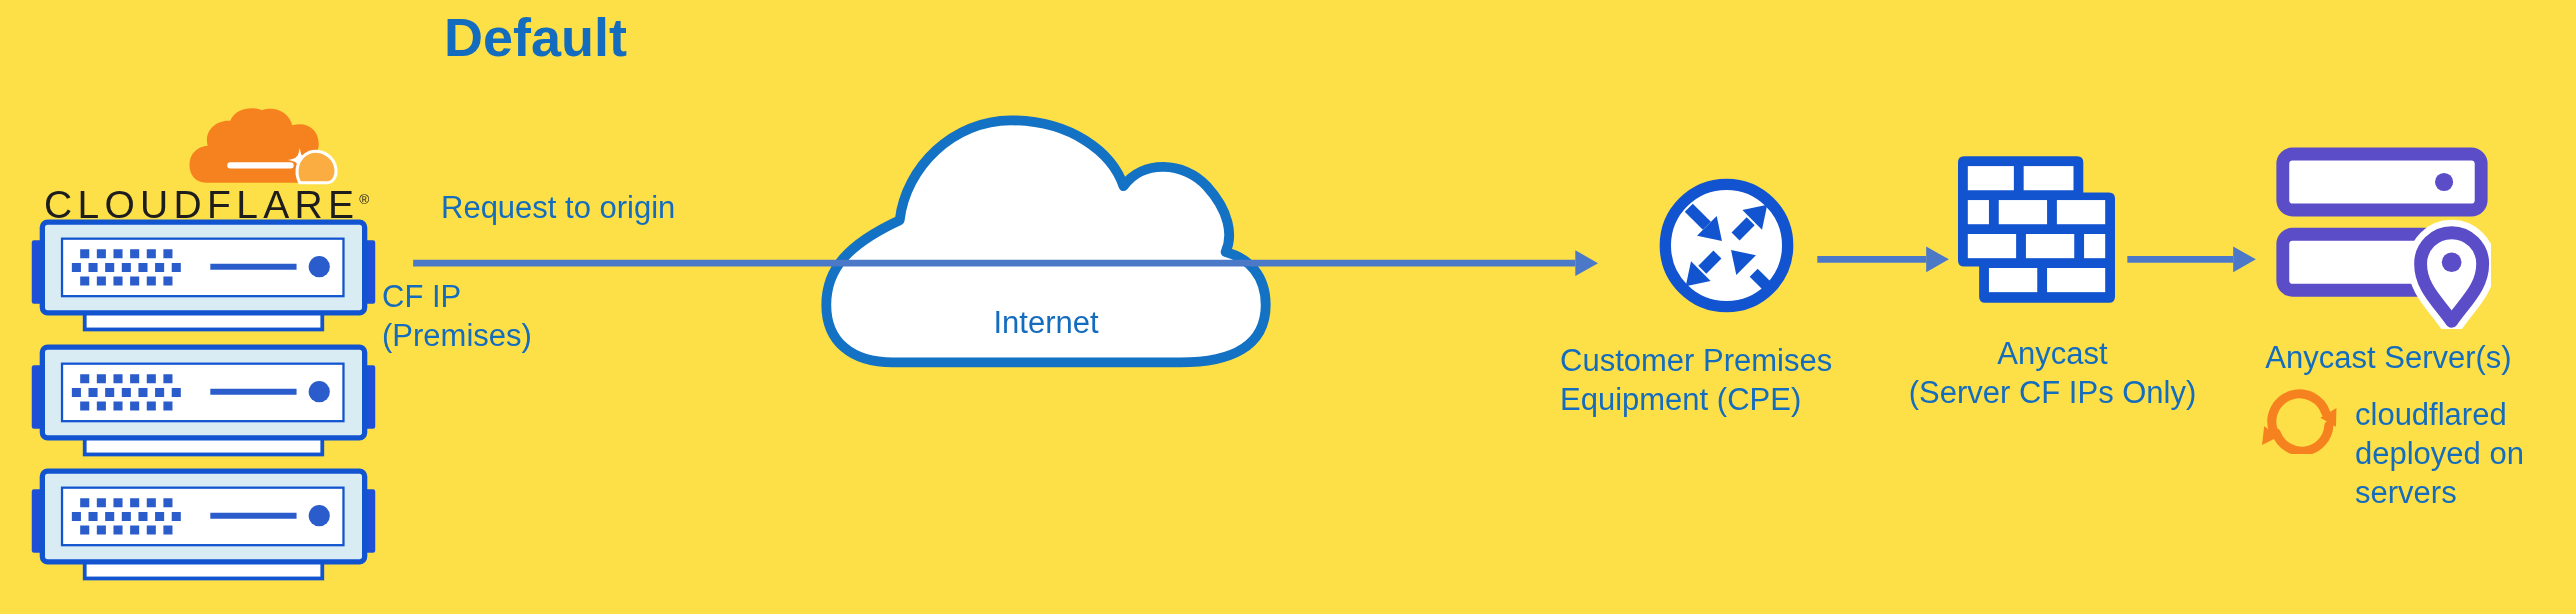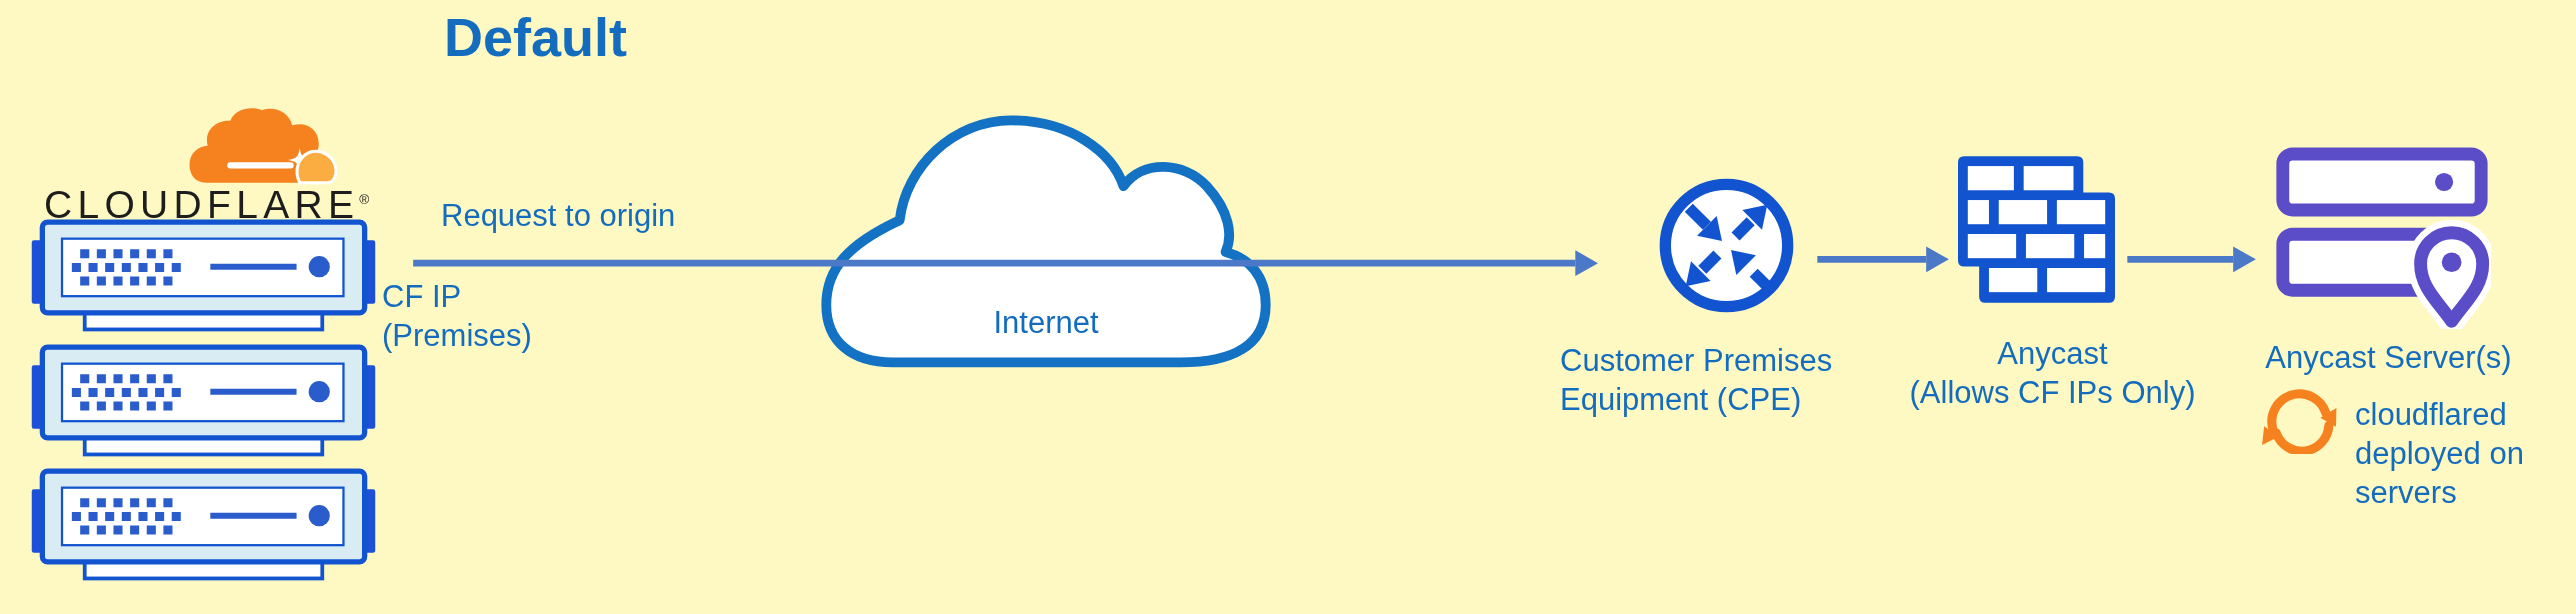"Default" .page { background: #fef9c3 -> #fde047 }
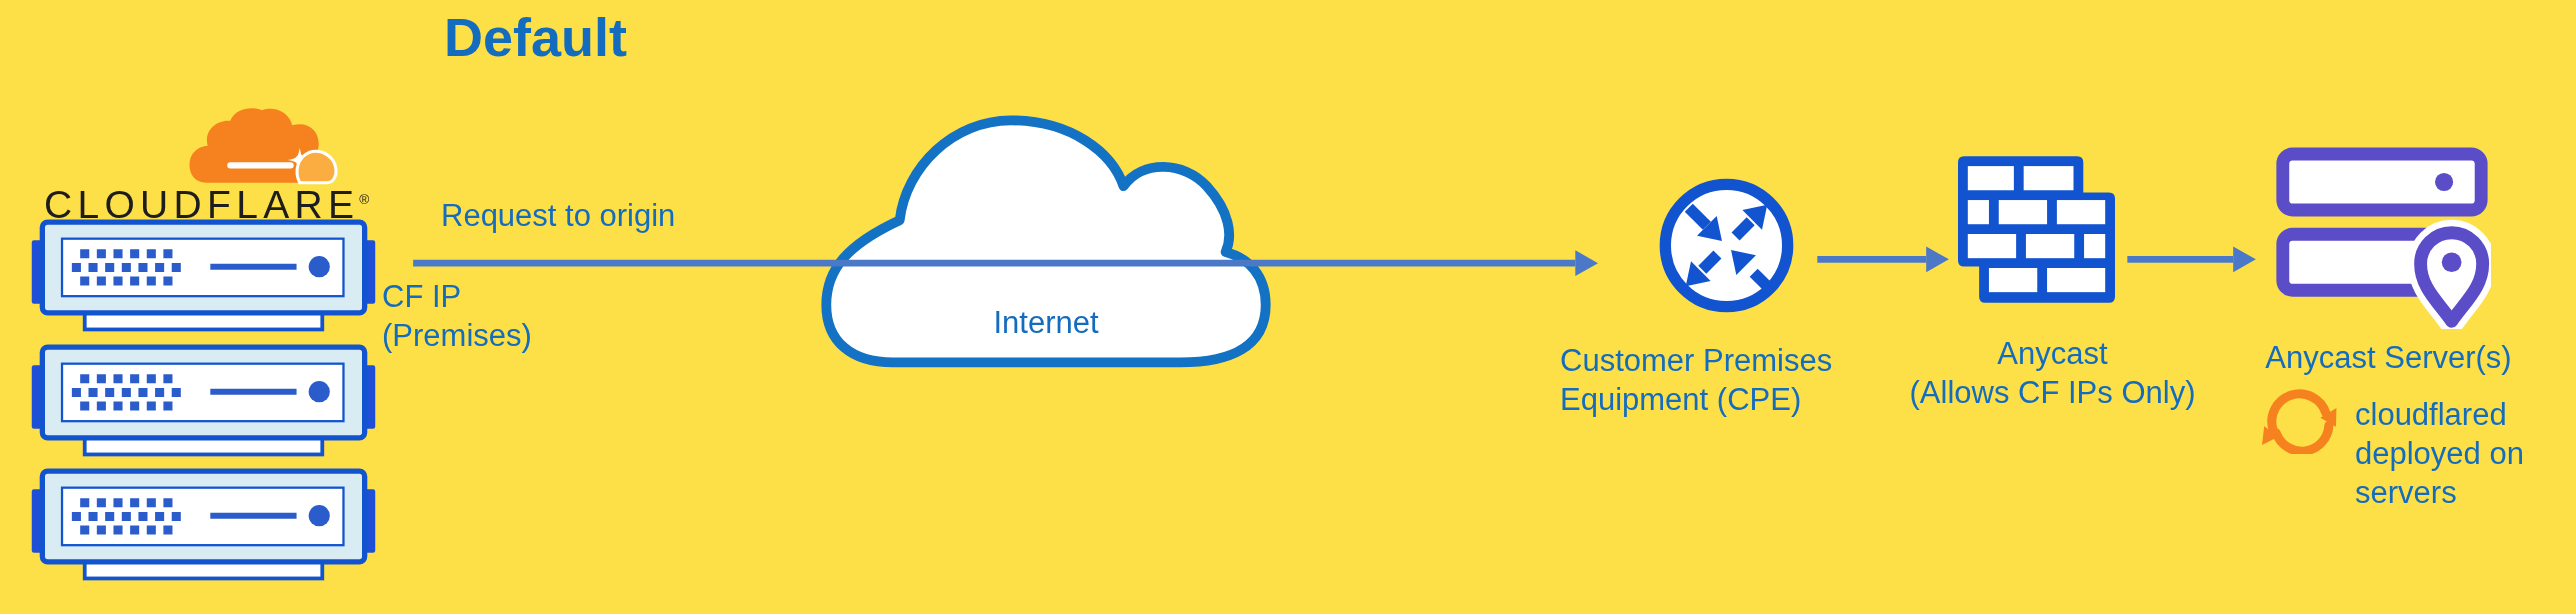"Request to origin" div.abs { top: 196px -> 188px }
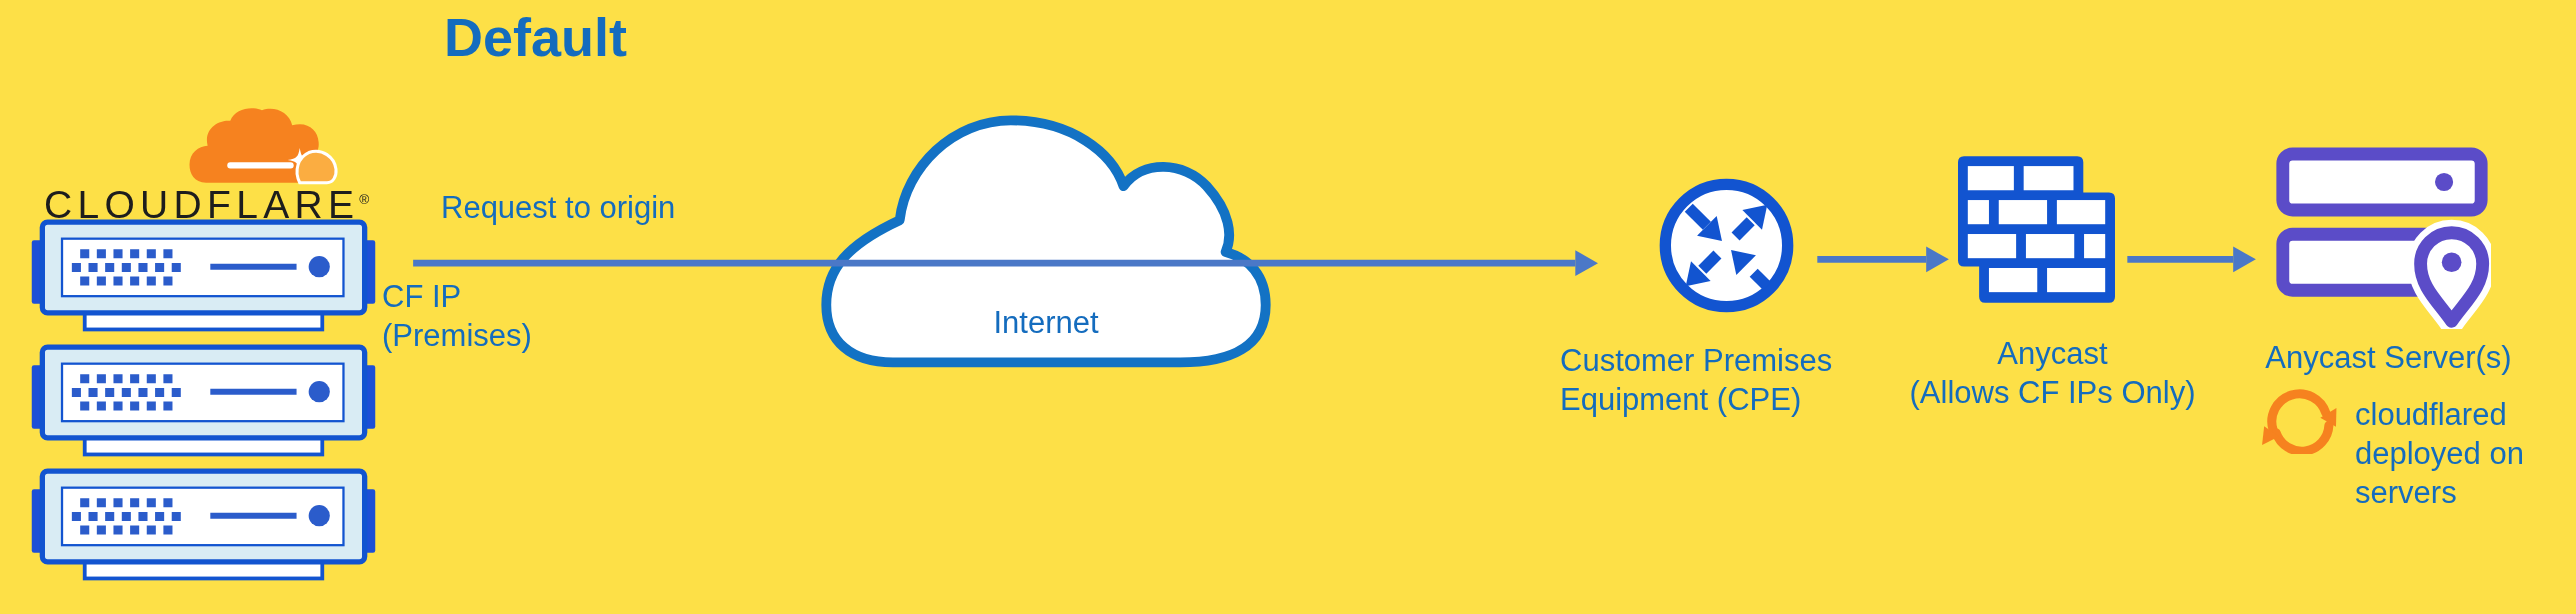"(Allows CF IPs Only)" div { text: Allows -> Server }
